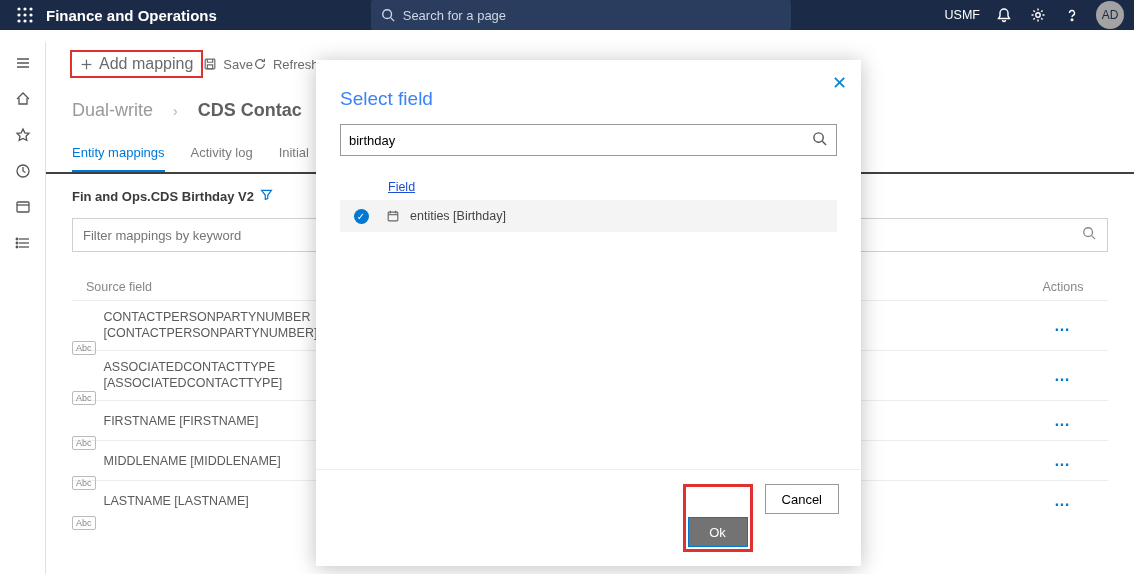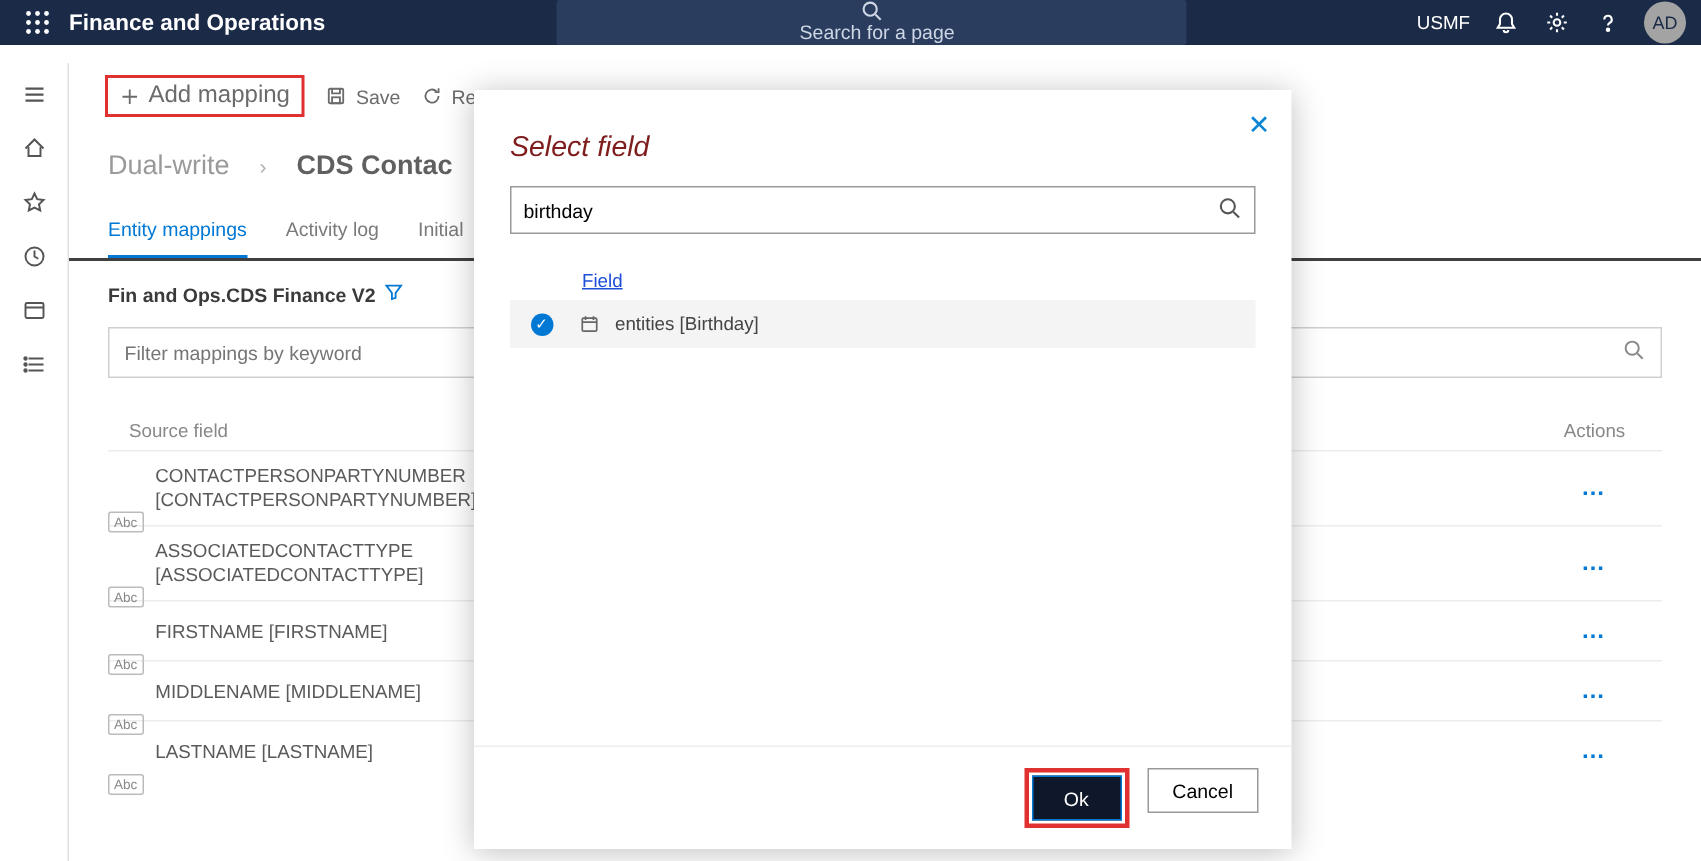"Search for a page" .search-box { flex-direction: column -> none }
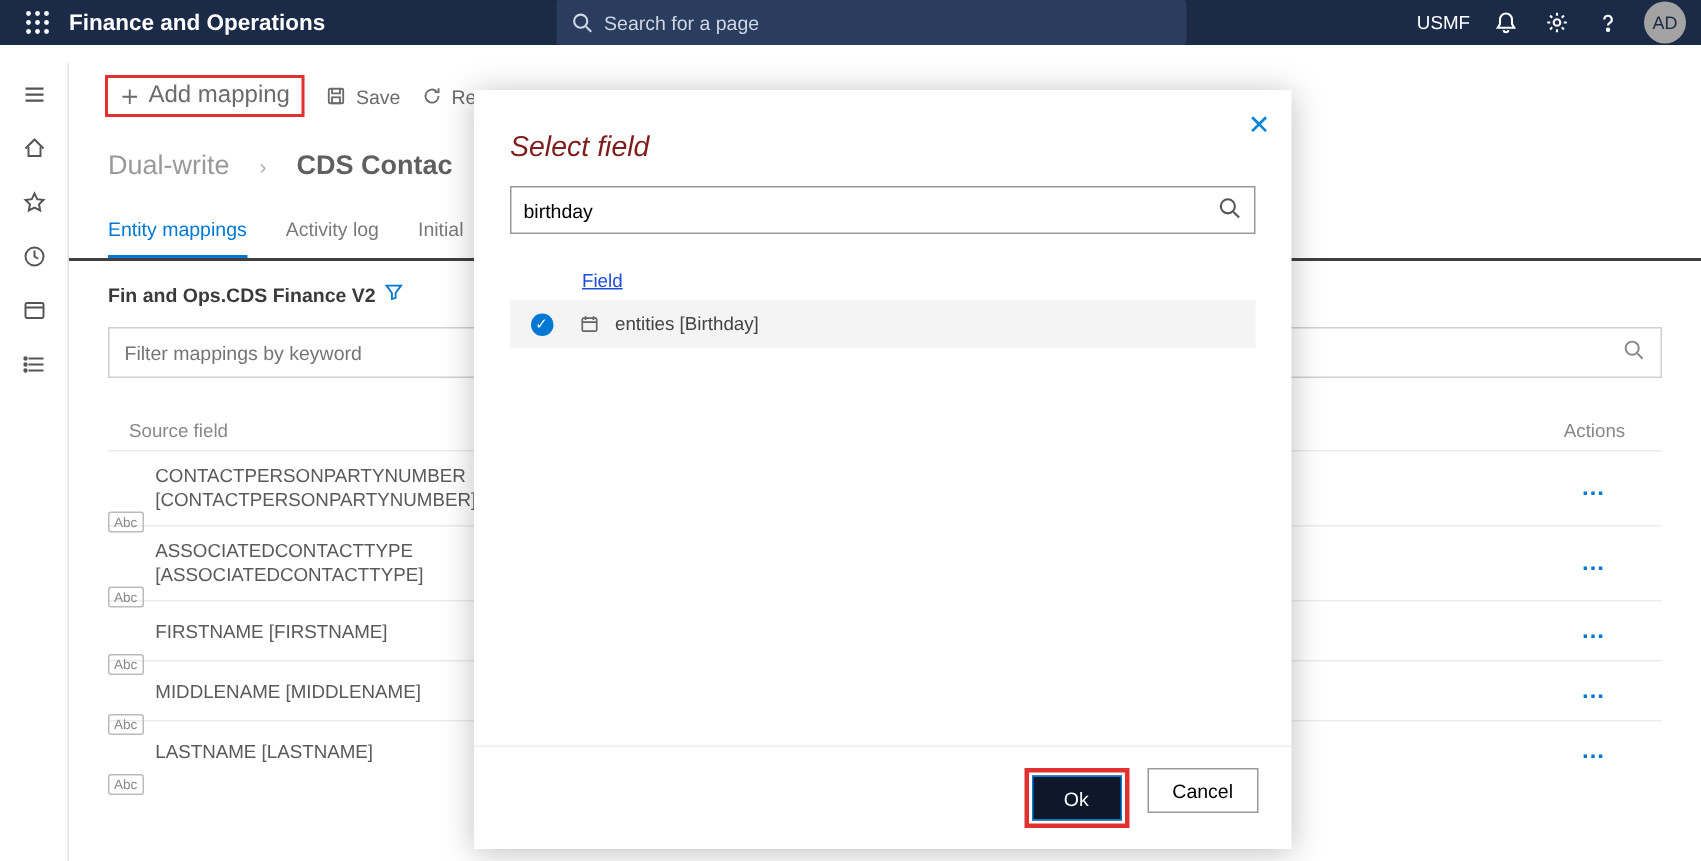"Add mapping" .cmdbar { gap: 14px -> none }
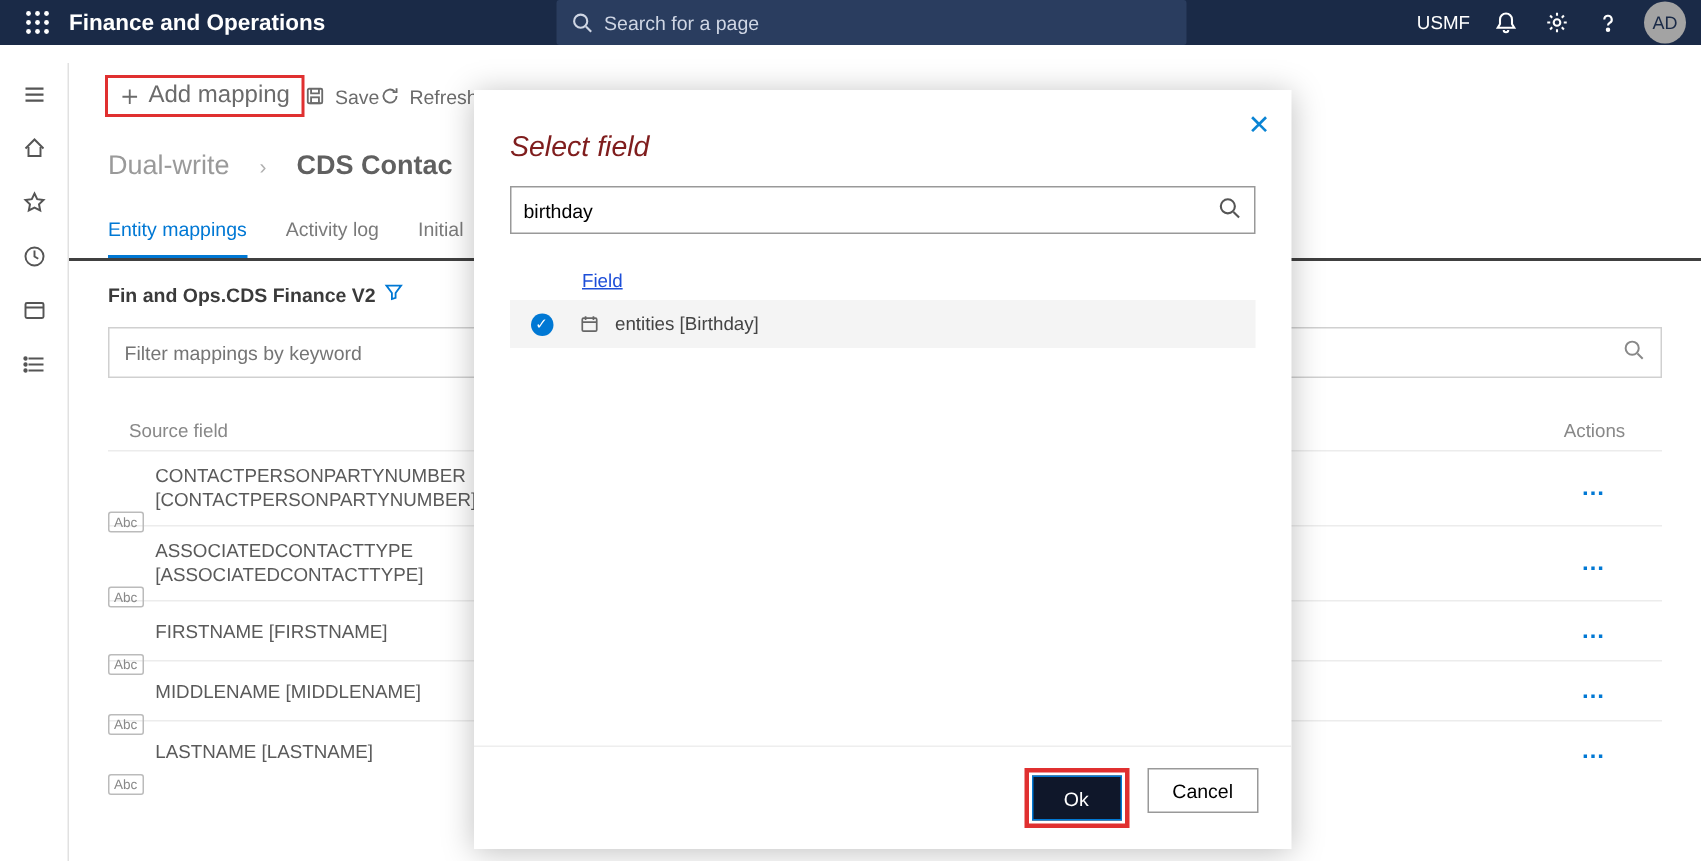"Select field" .modal-title { color: #7f1d1d -> #3b82f6; font-style: italic -> none }
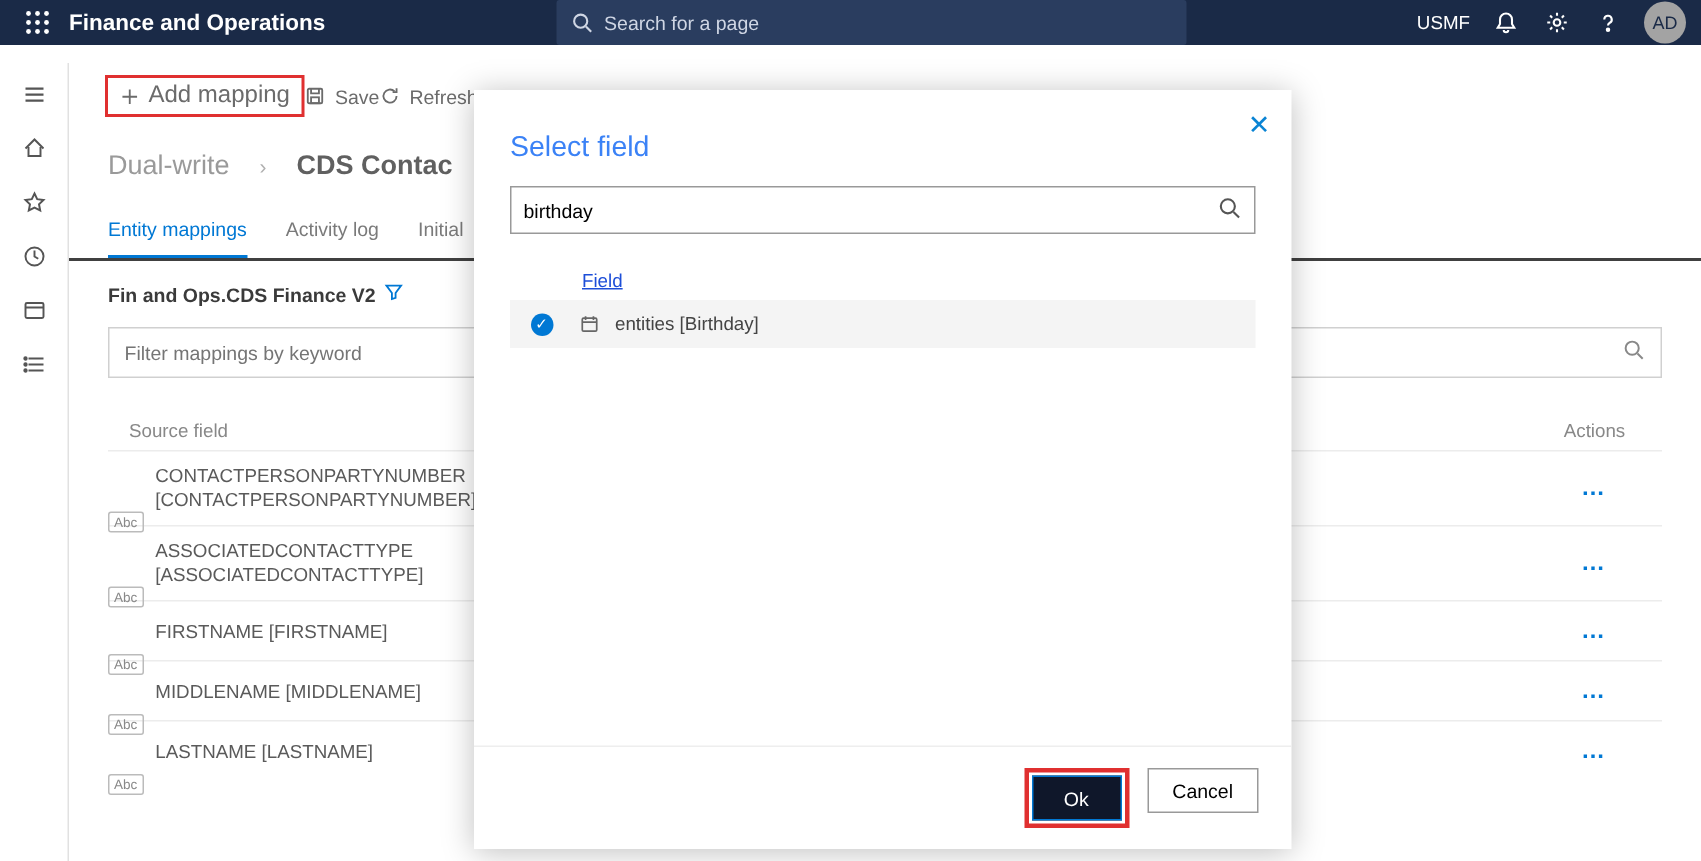"Fin and Ops.CDS Finance V2" span { text: Finance -> Birthday }
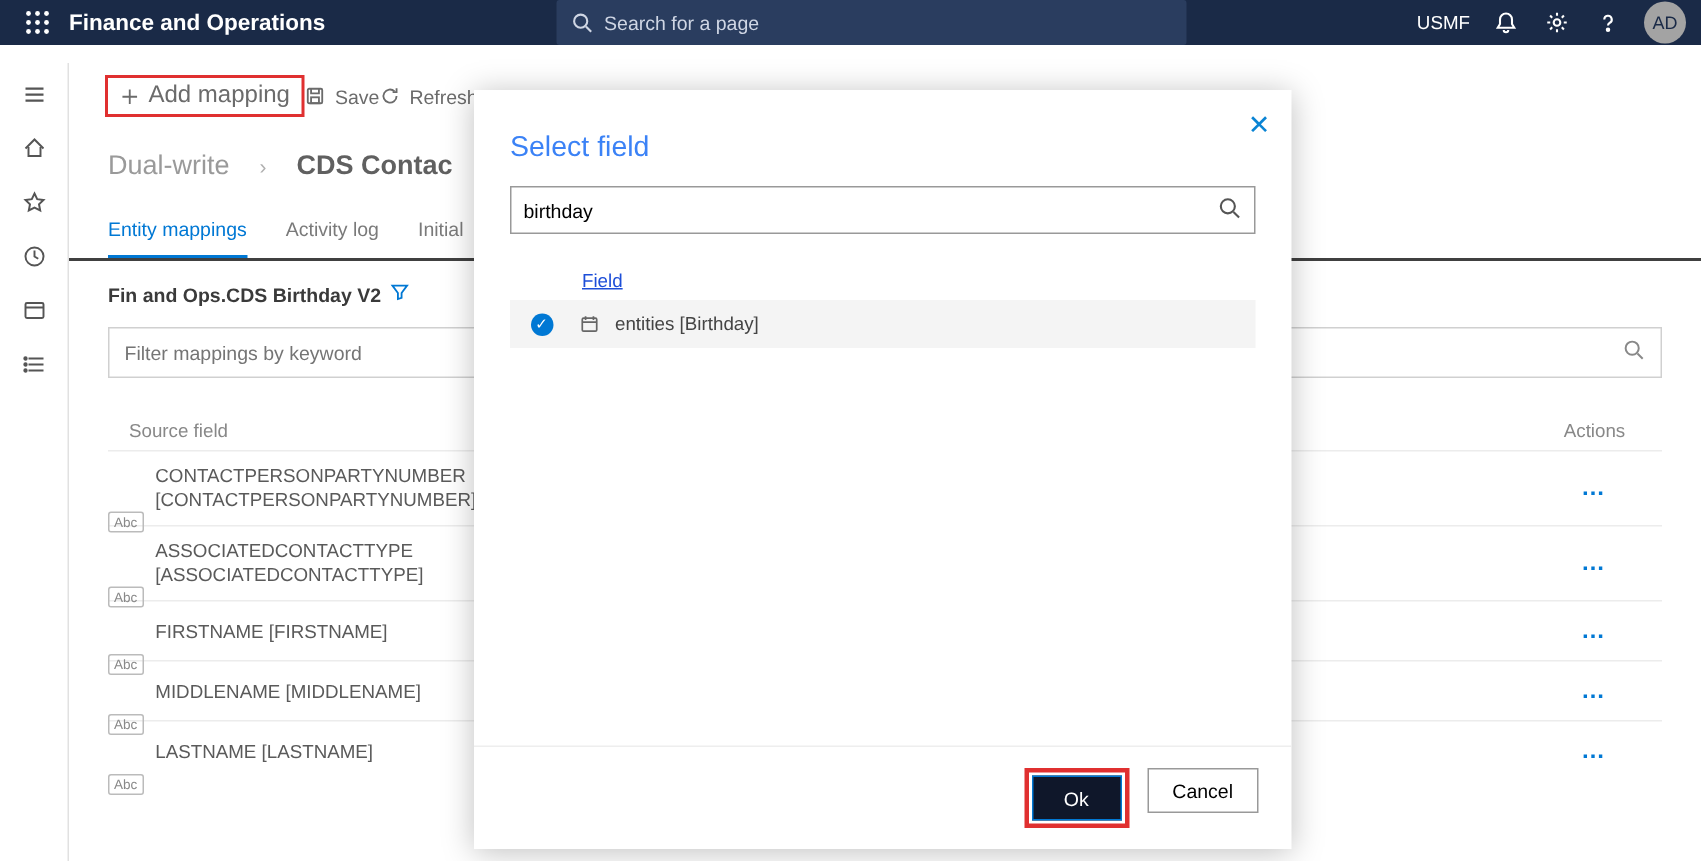"Ok" .btn.primary { background: #0f172a -> #737373; margin-top: none -> 28px }
